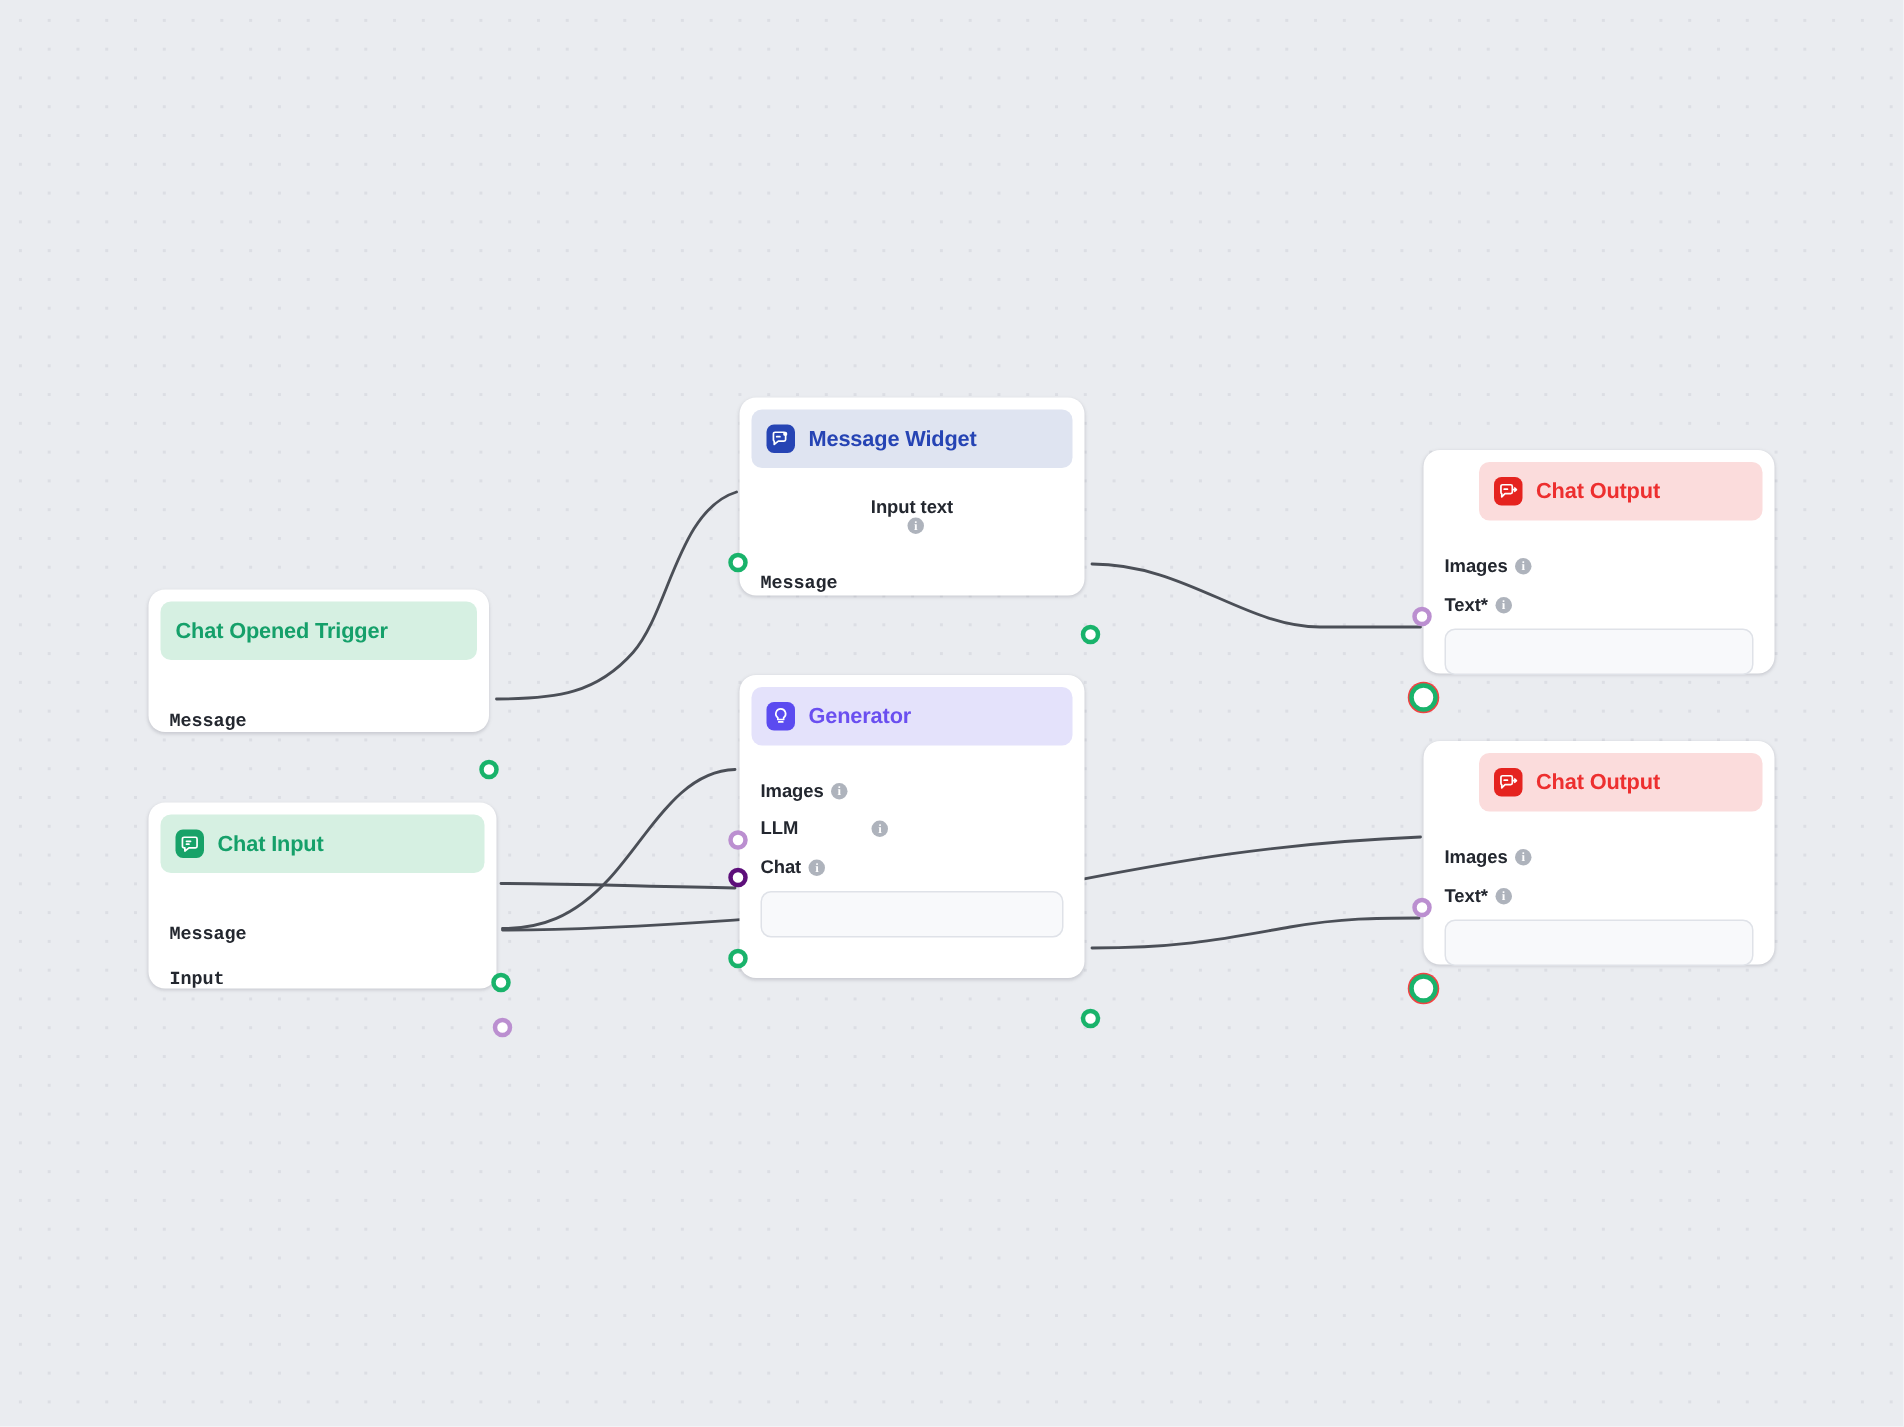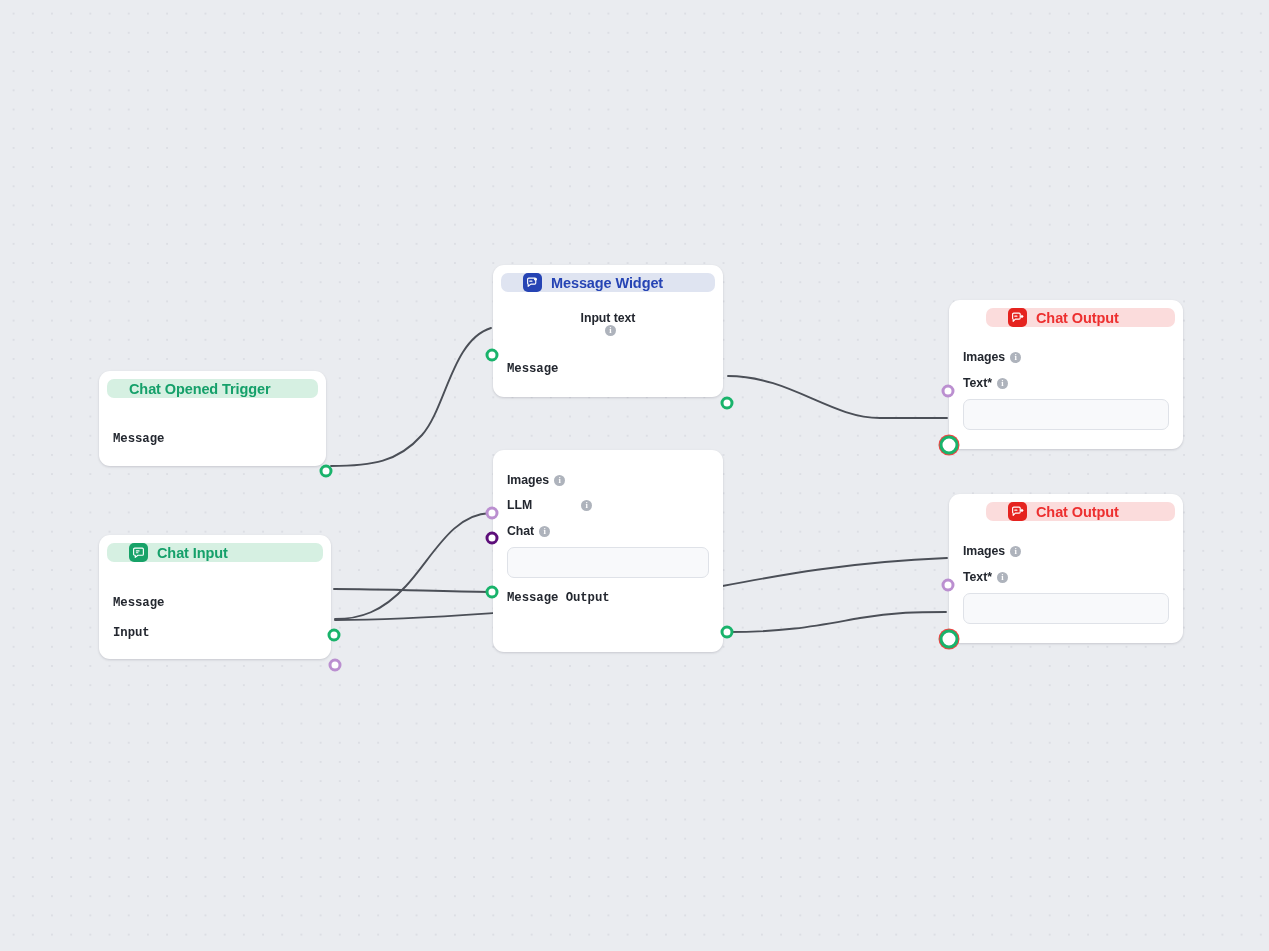"Message Widget" .node-header { height: 19px -> 39px; padding: 0 22px -> 0 10px }
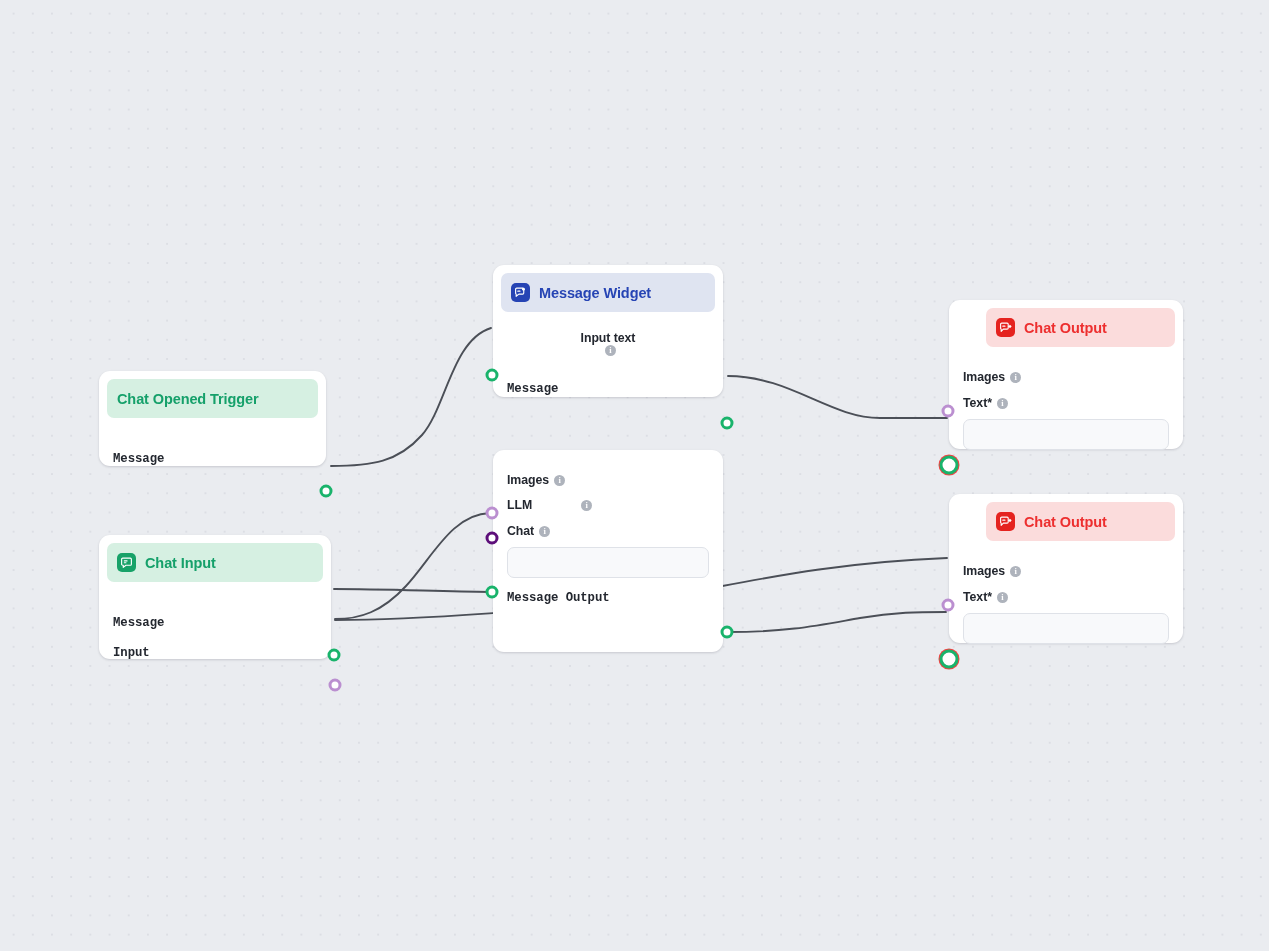"Chat Opened Trigger" div.node { top: 371px -> 393px }
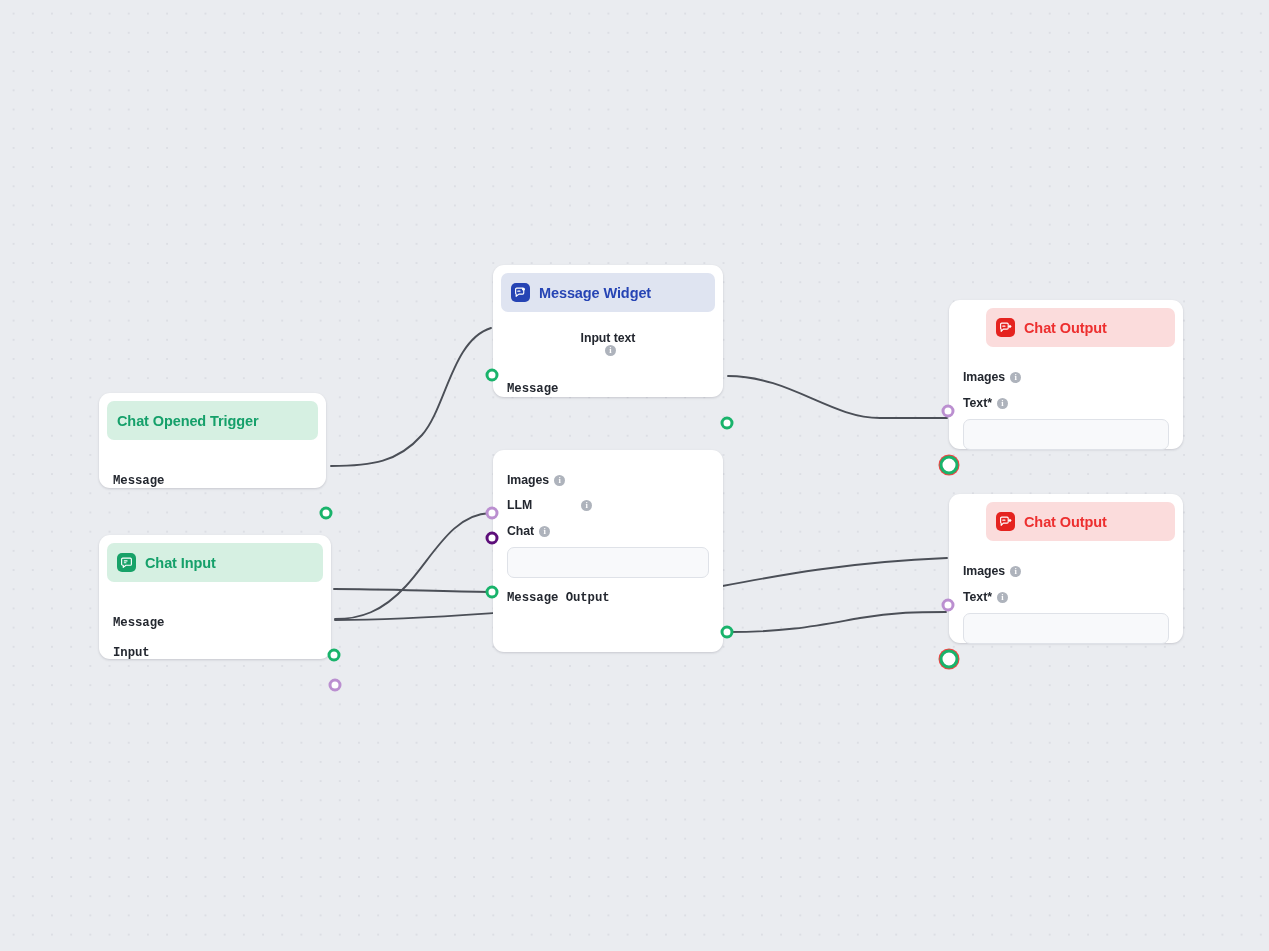"Generator" div.node-header { html: none -> <div> <span> <svg> <path></path> <path></path> </svg> </span> <span>Generator</span> </div> }
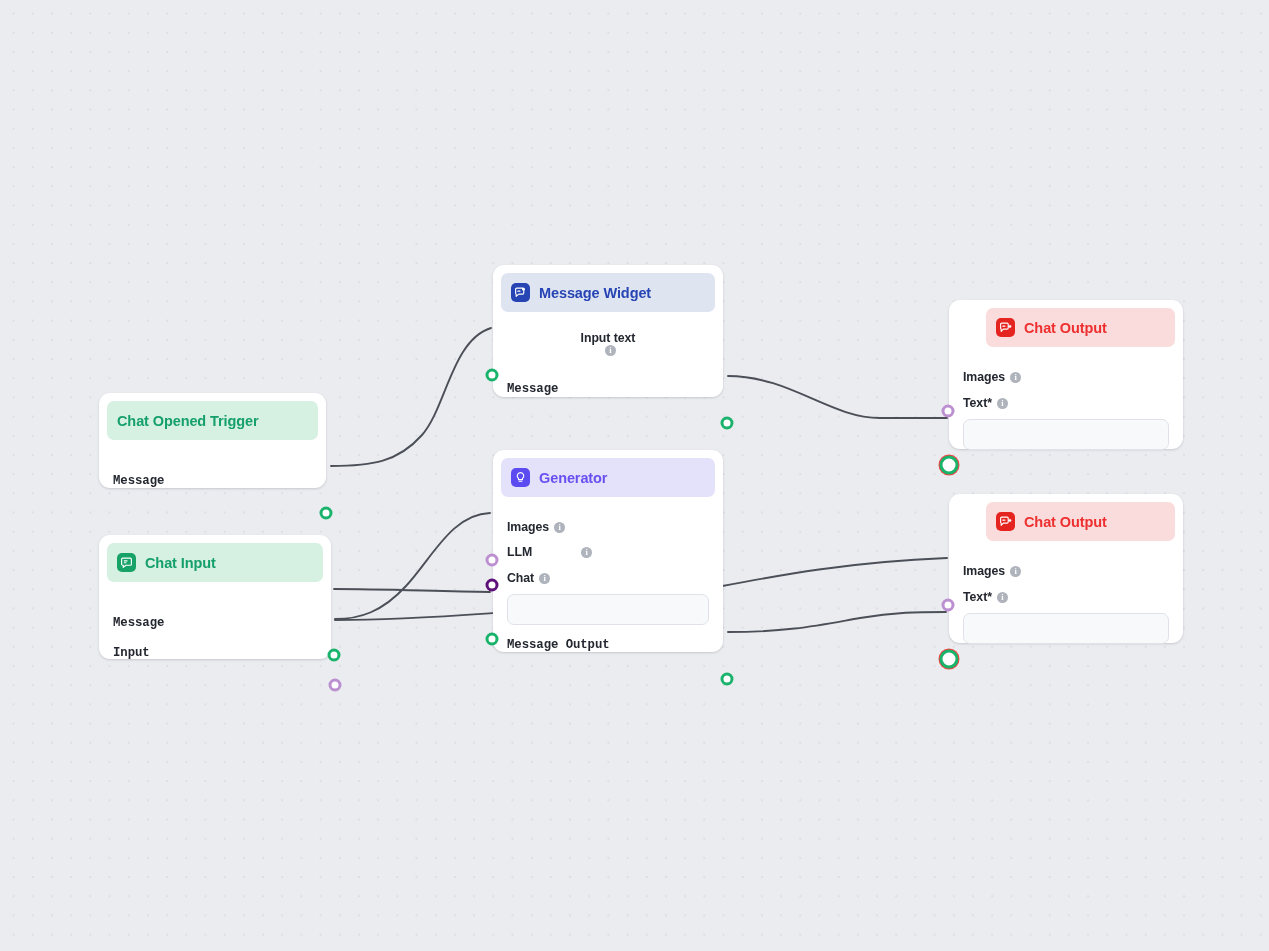"Message Output" div.row { html: <div> <span>Message Output</span> </div> -> none }
